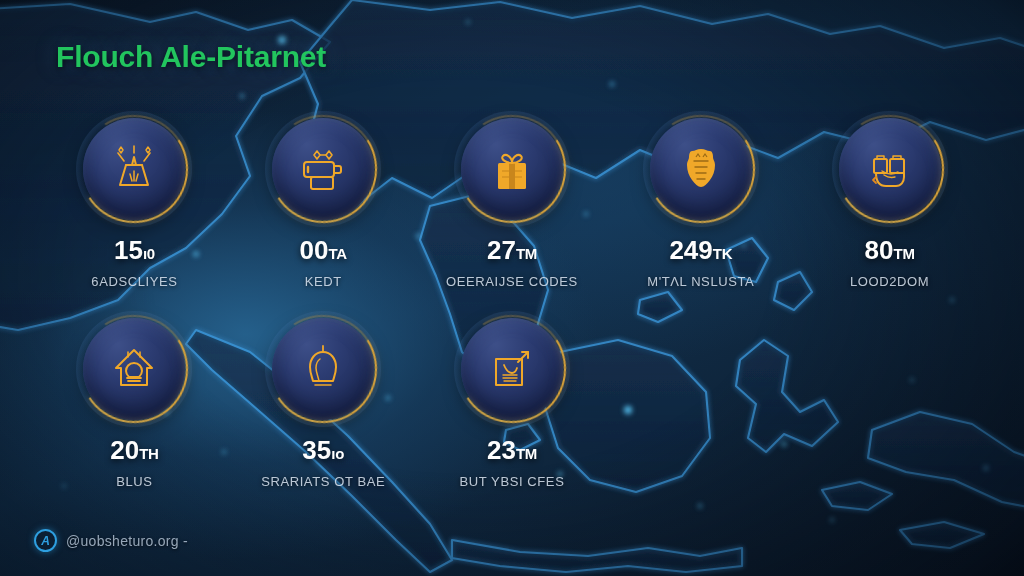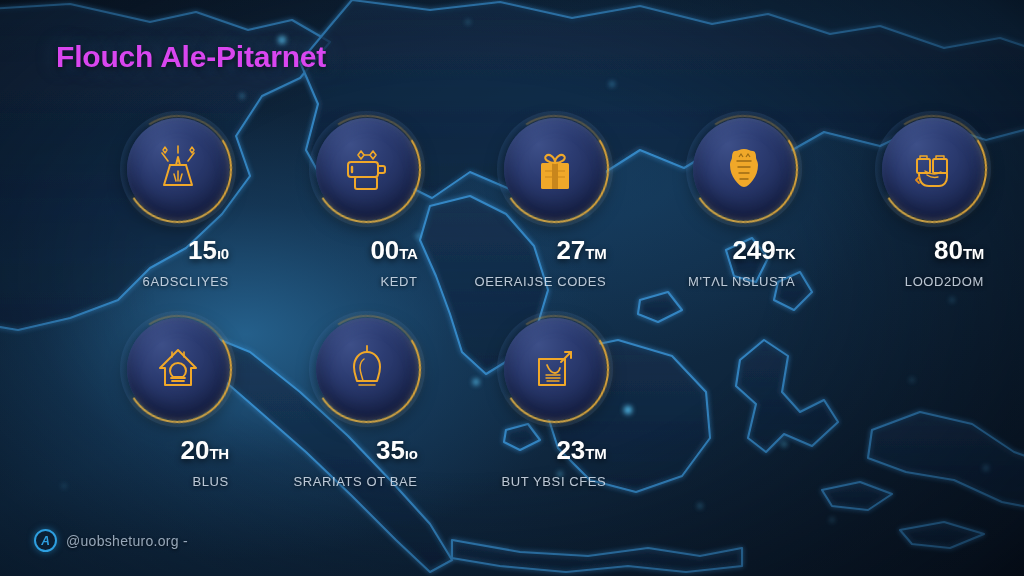"Flouch Ale-Pitarnet" .title { color: #d946ef -> #22c55e }
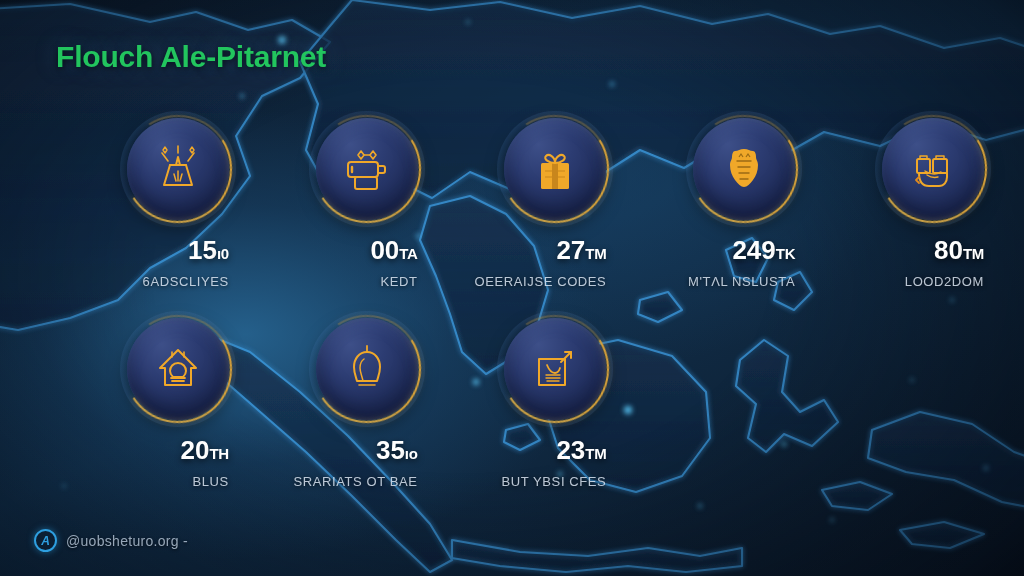"15ı0" .cell { align-items: flex-end -> center }
